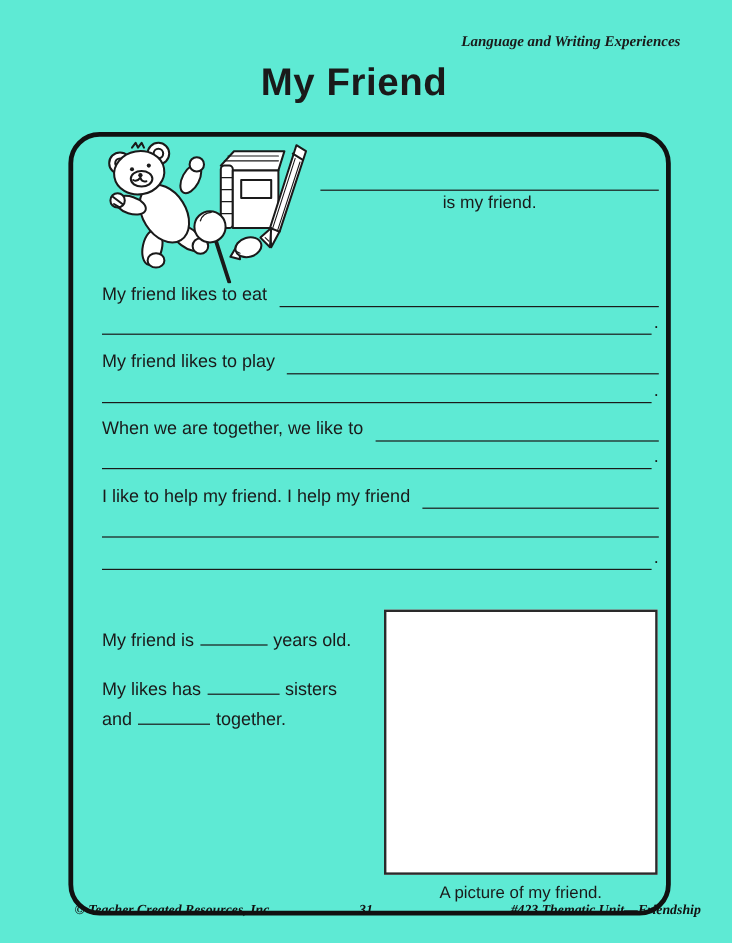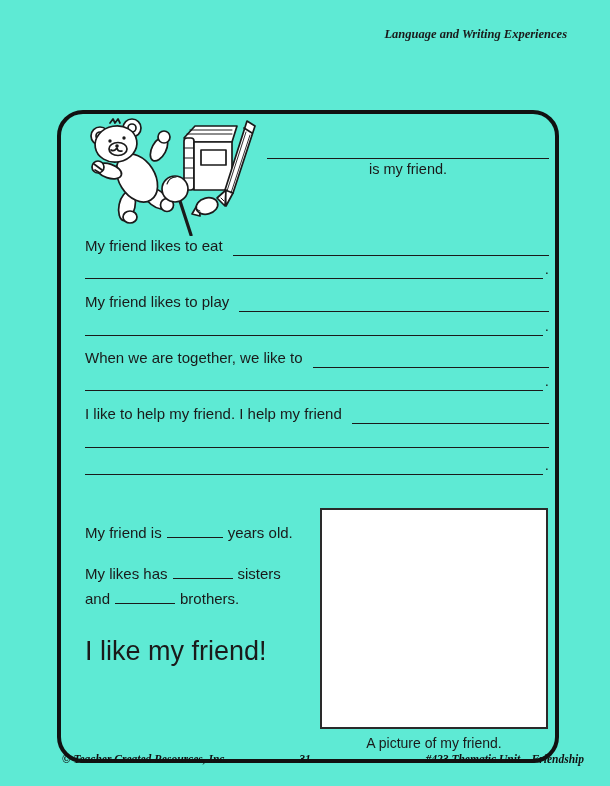"My Friend" div.title { html: none -> <div>My Friend</div> }
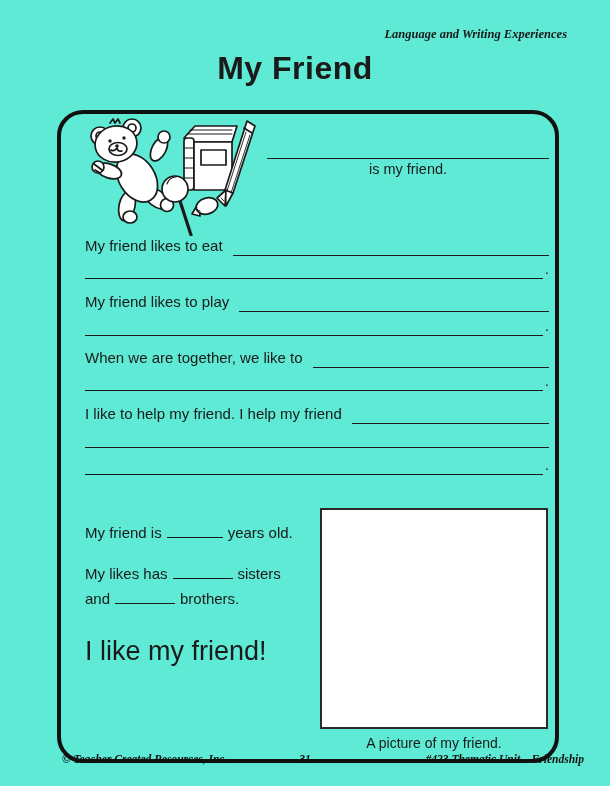"brothers." span { text: brothers -> together }
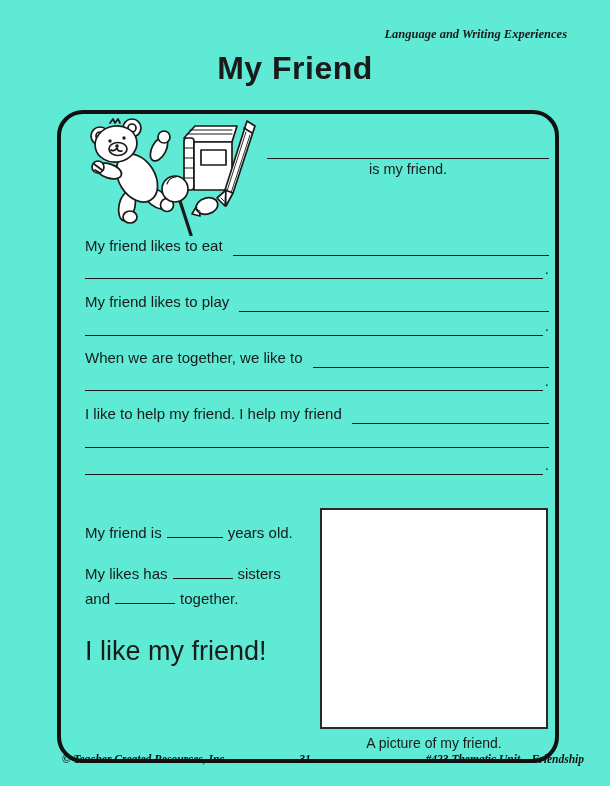"I like my friend!" div.exclaim { html: <div>I like my friend!</div> -> none }
